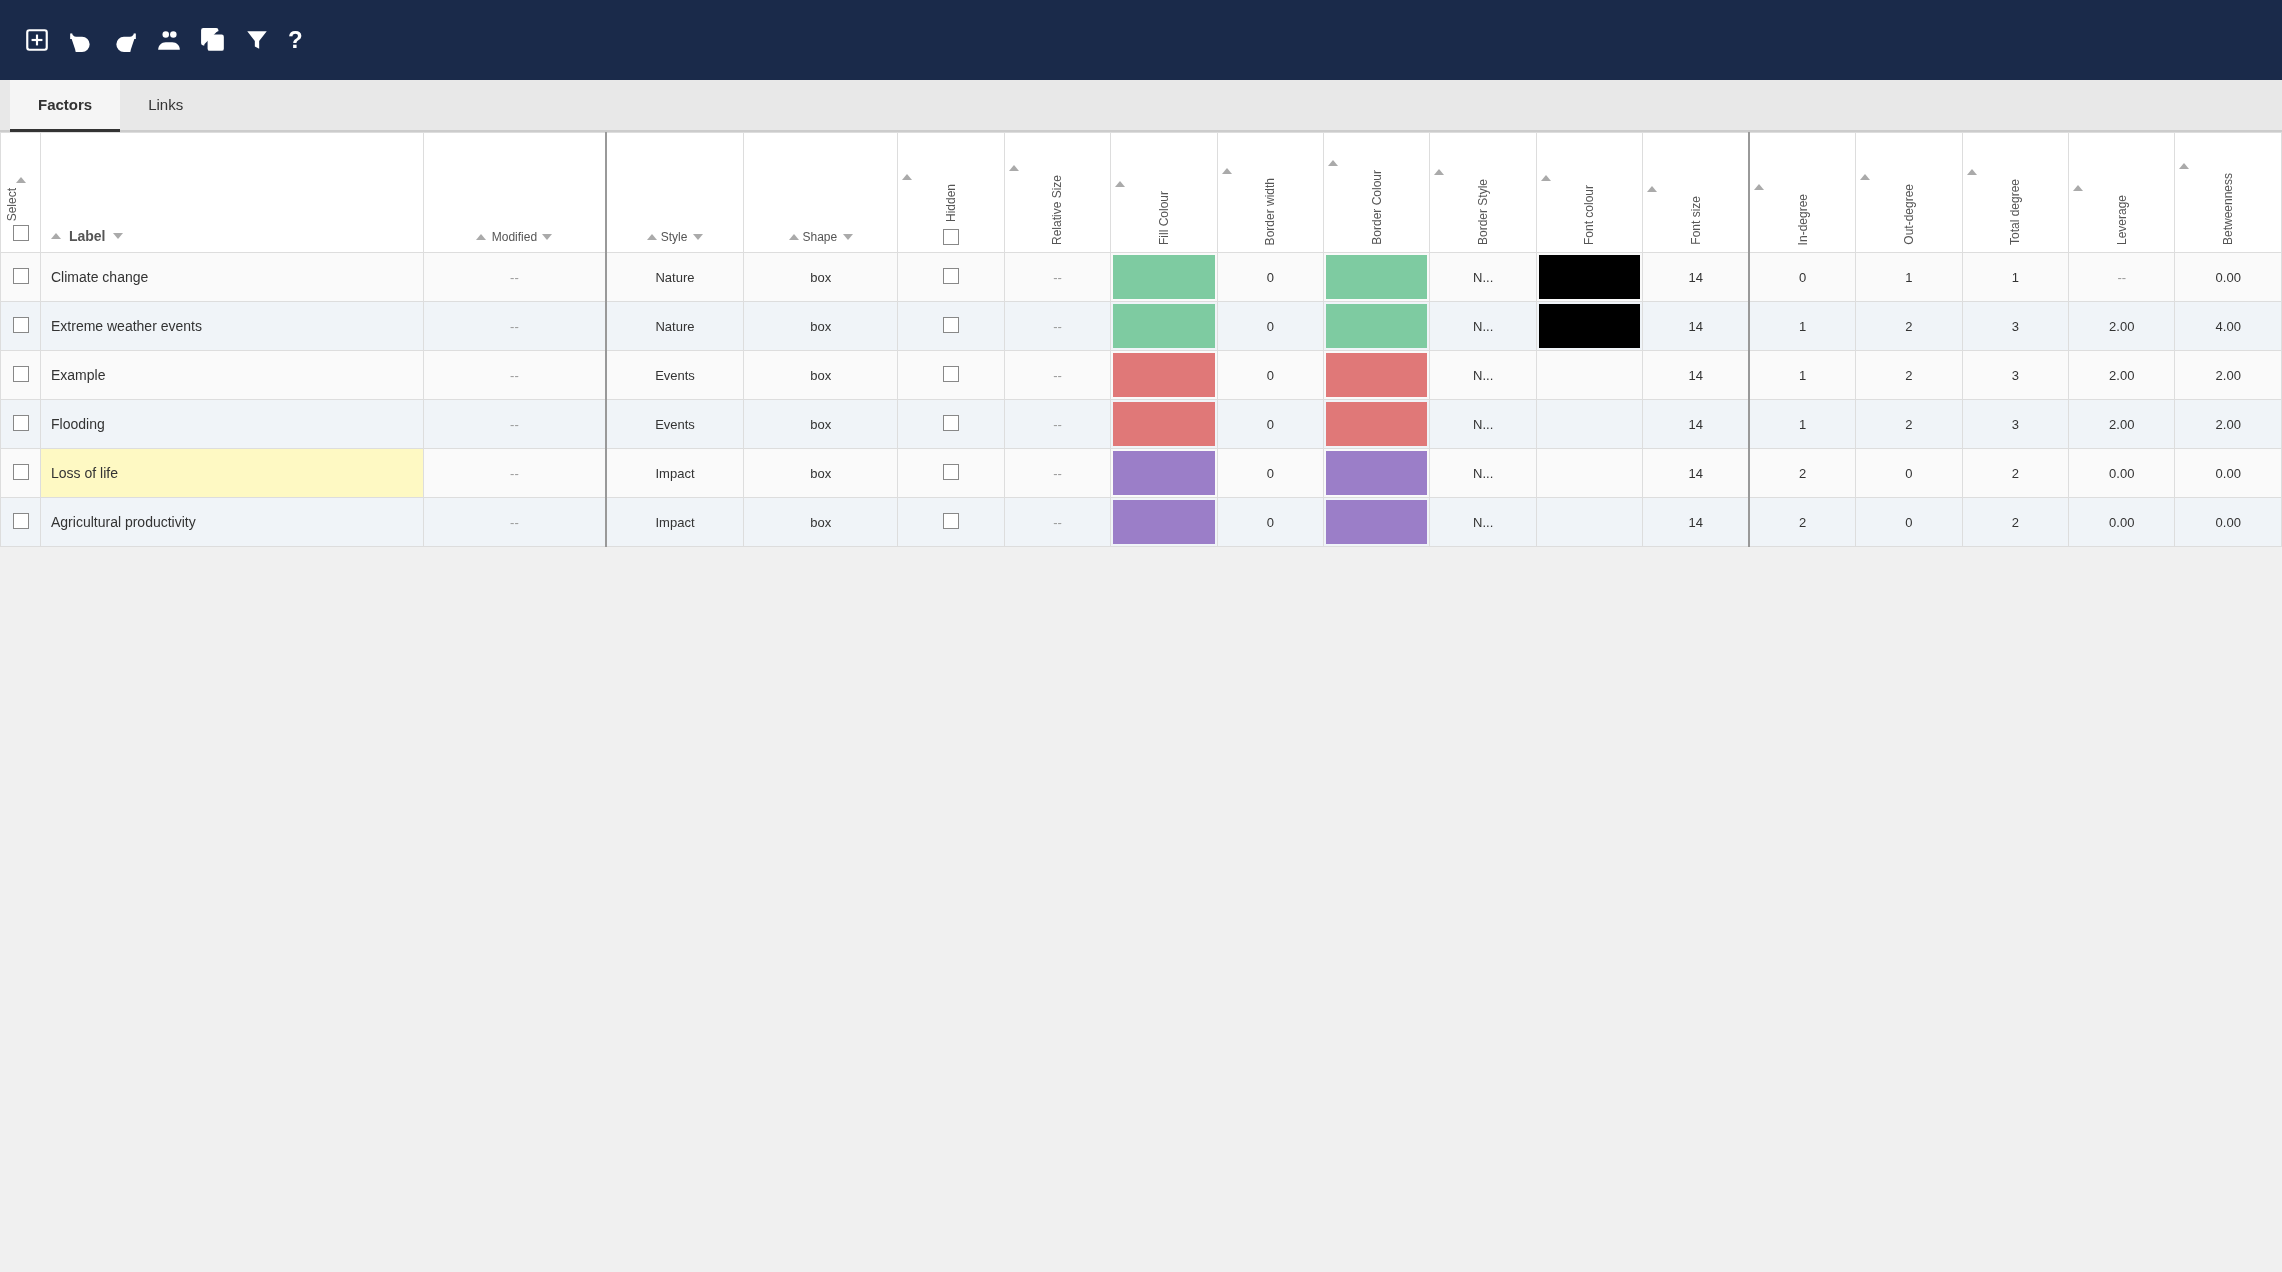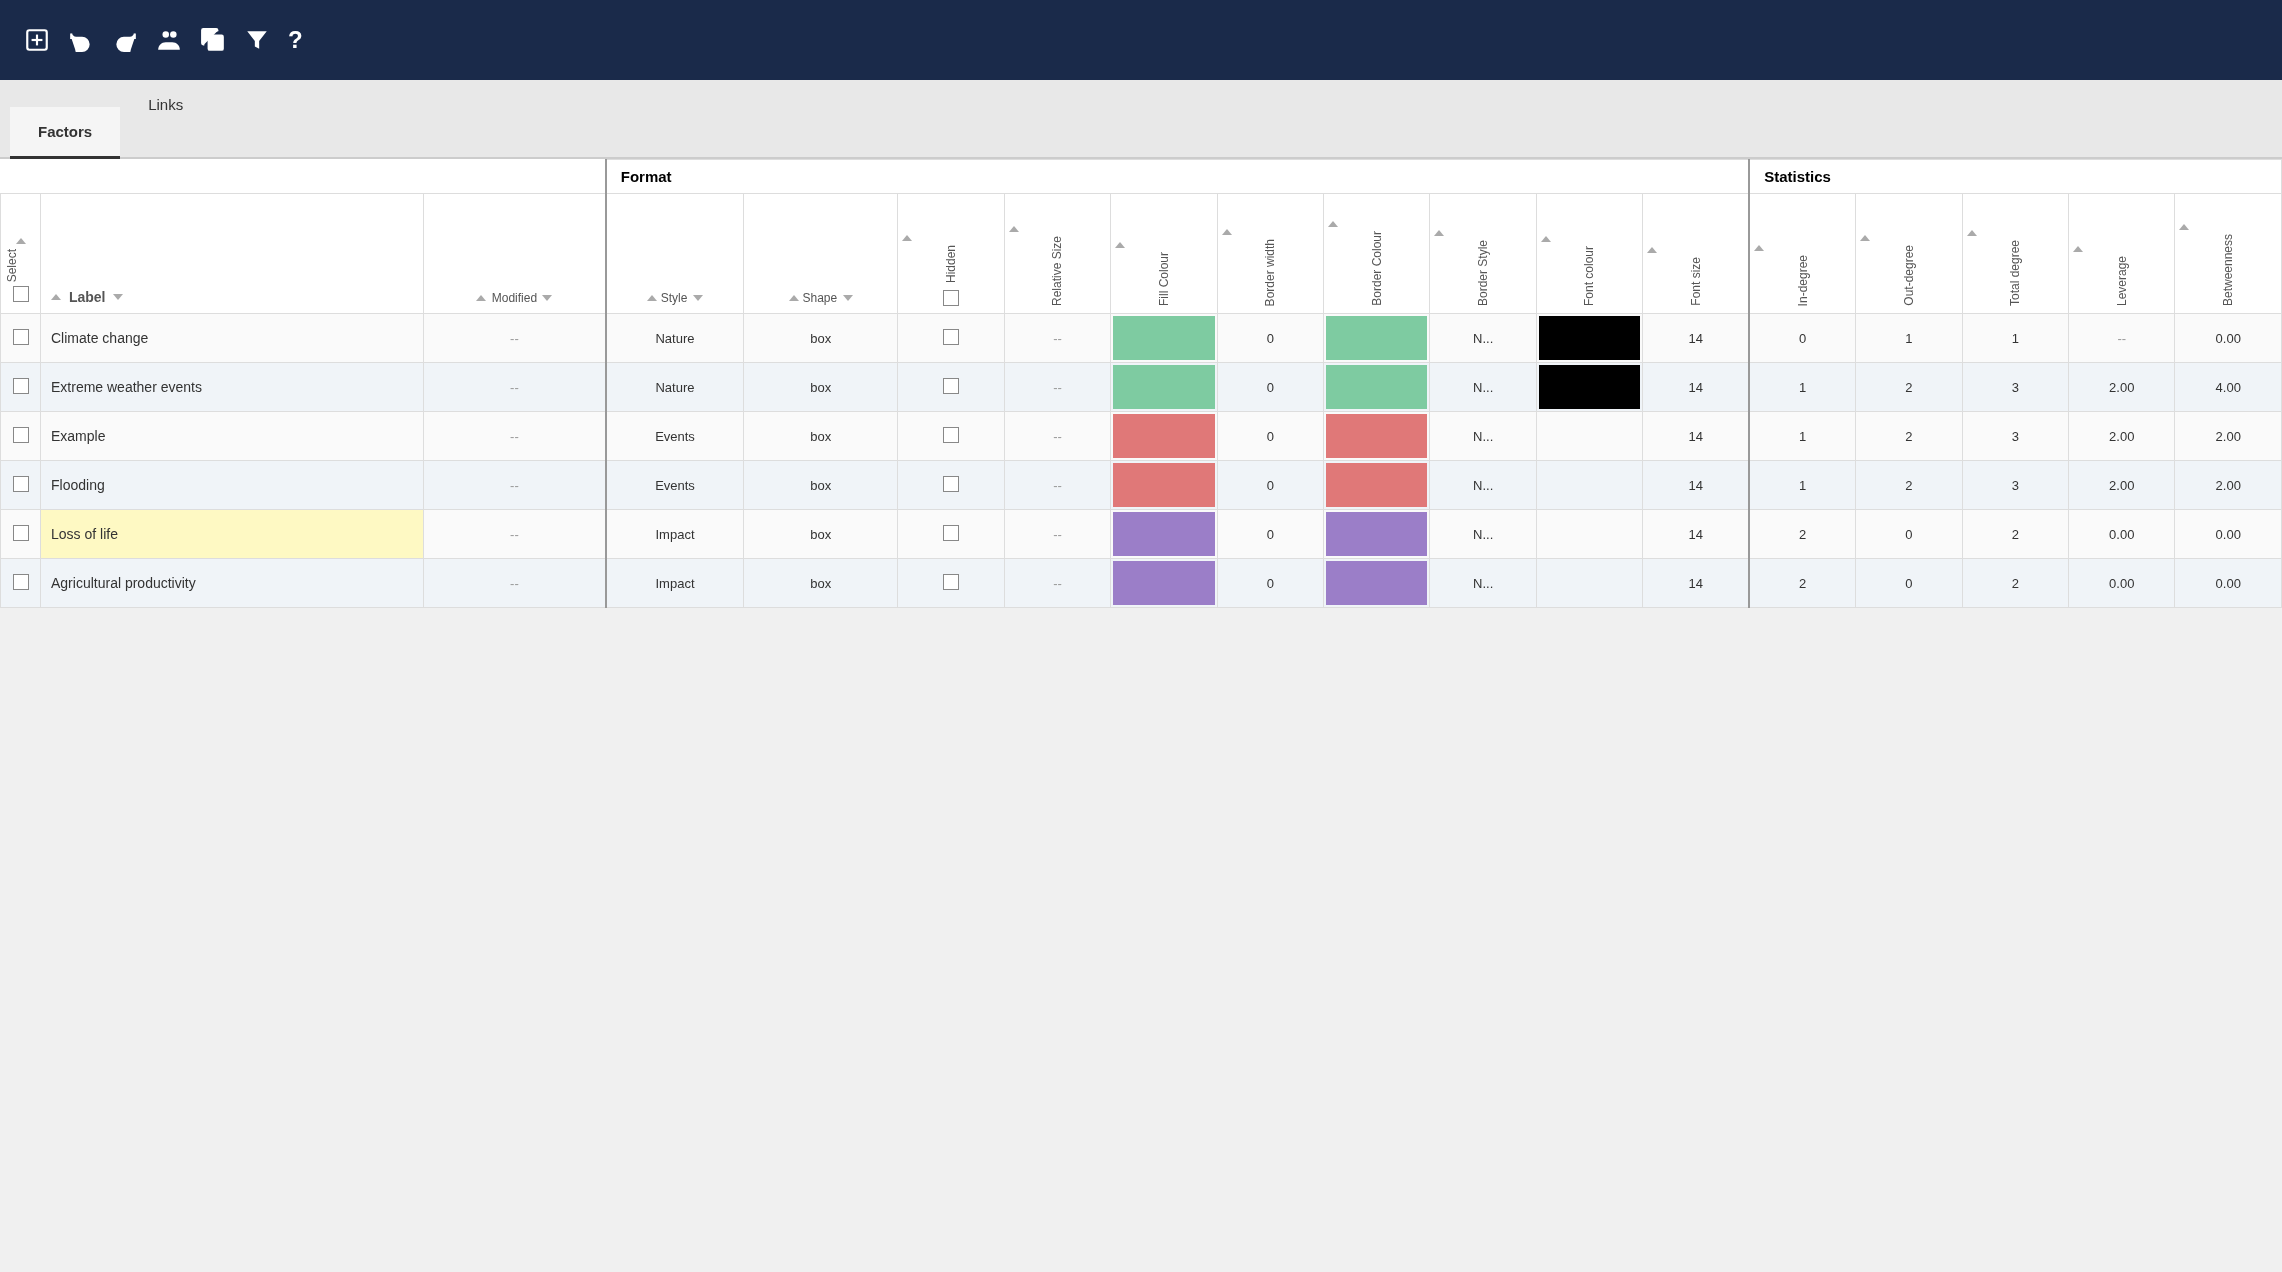"Factors" .tab.active { margin-top: 27px -> none }
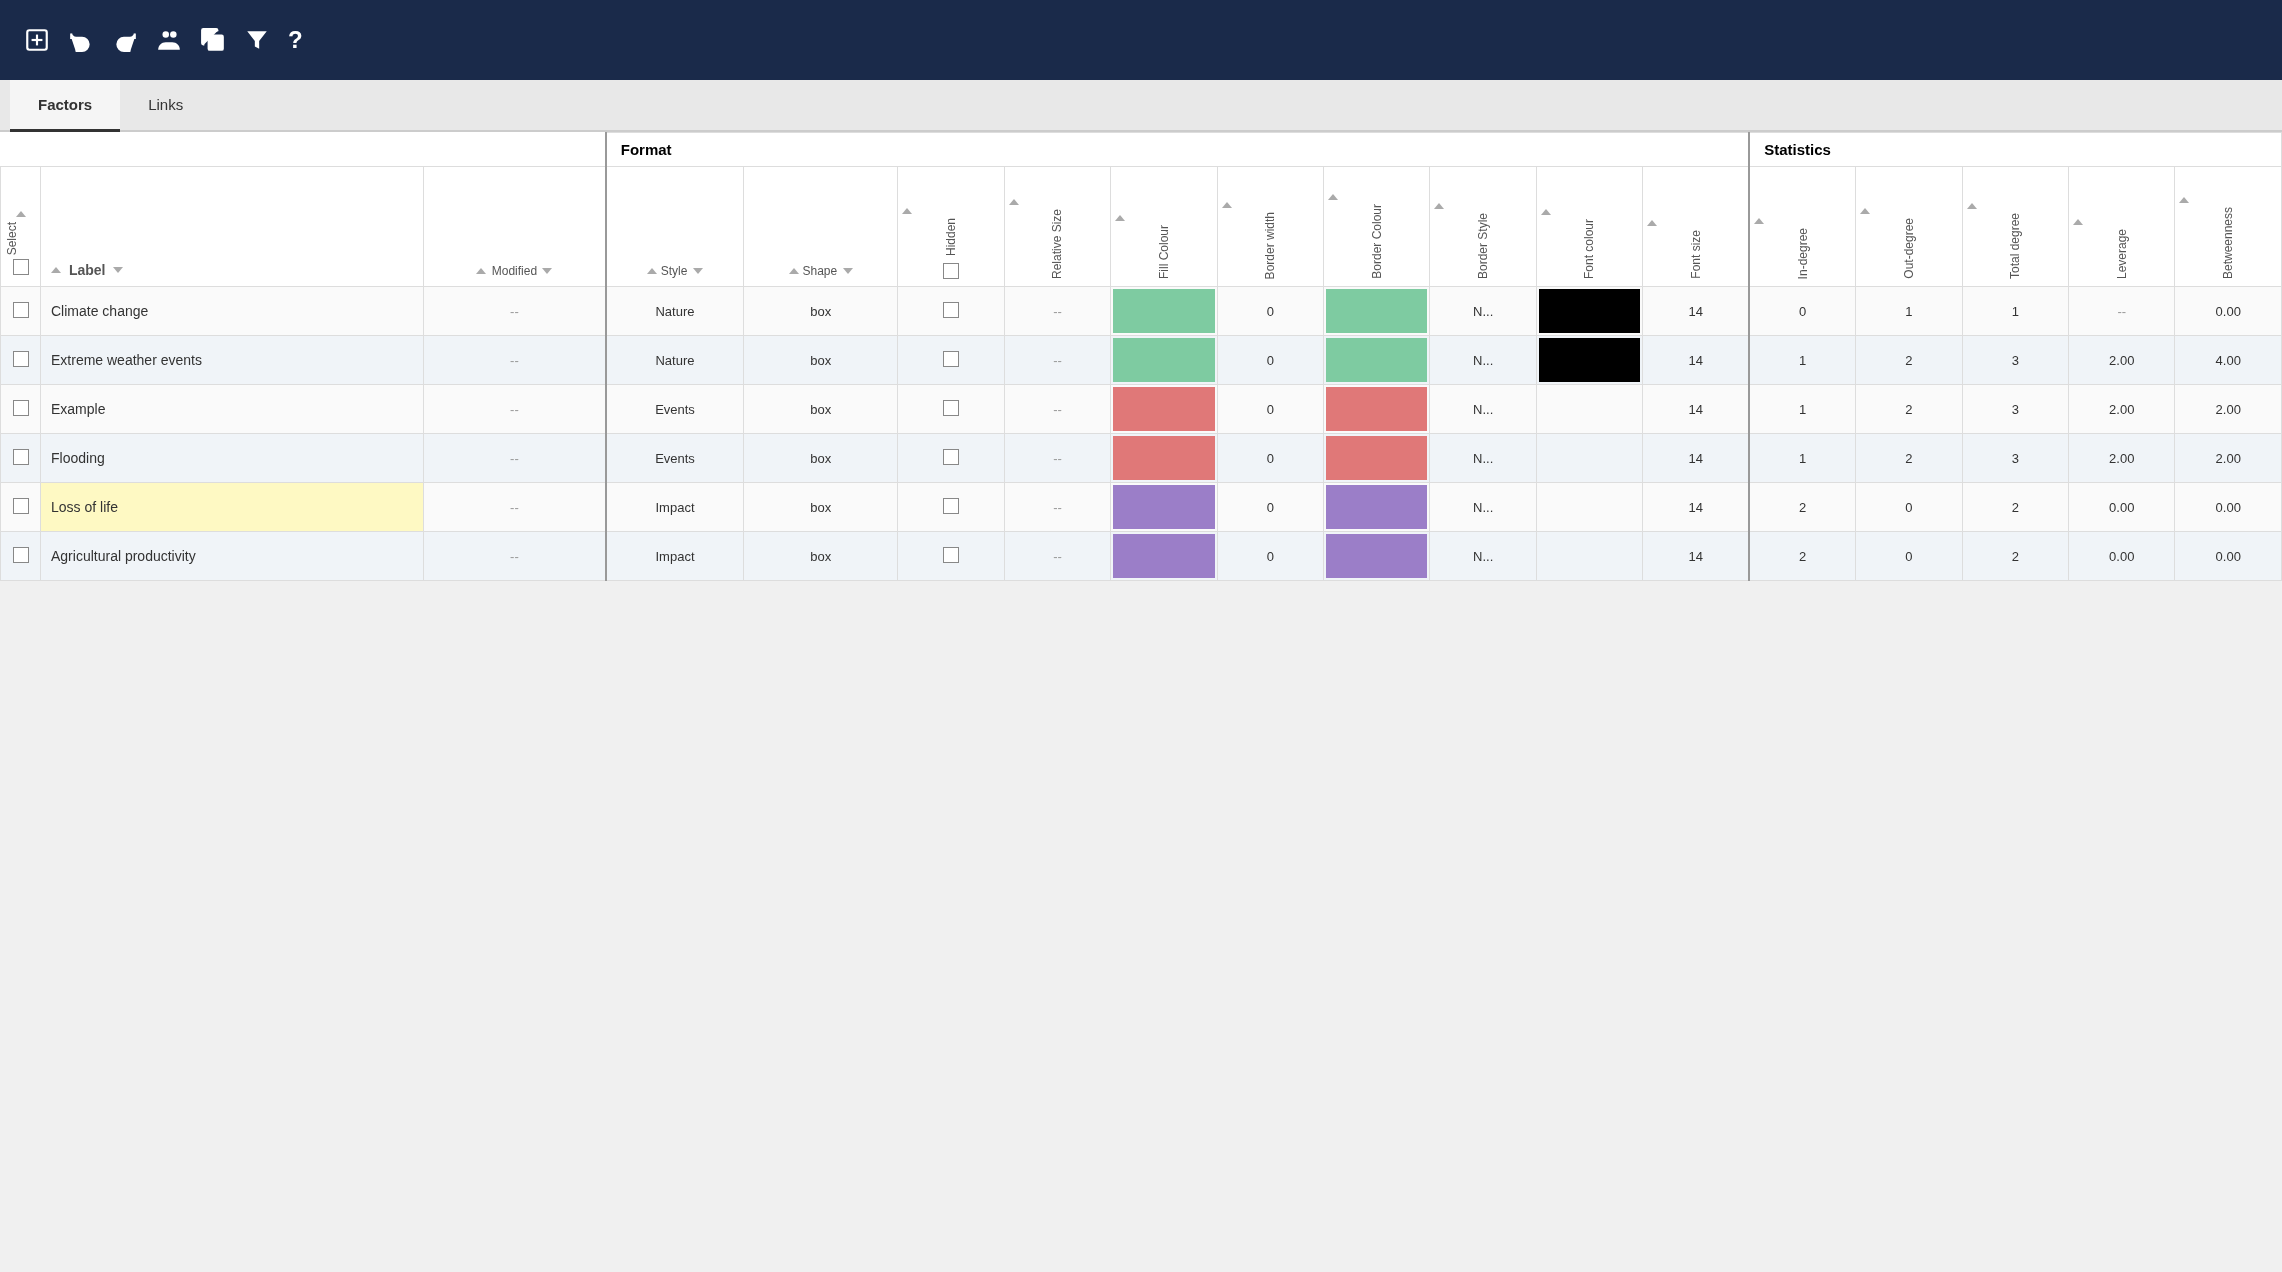"Format" tr { html: <tr> <th></th> <th>Format</th> <th>Statistics</th> </tr> -> none }
